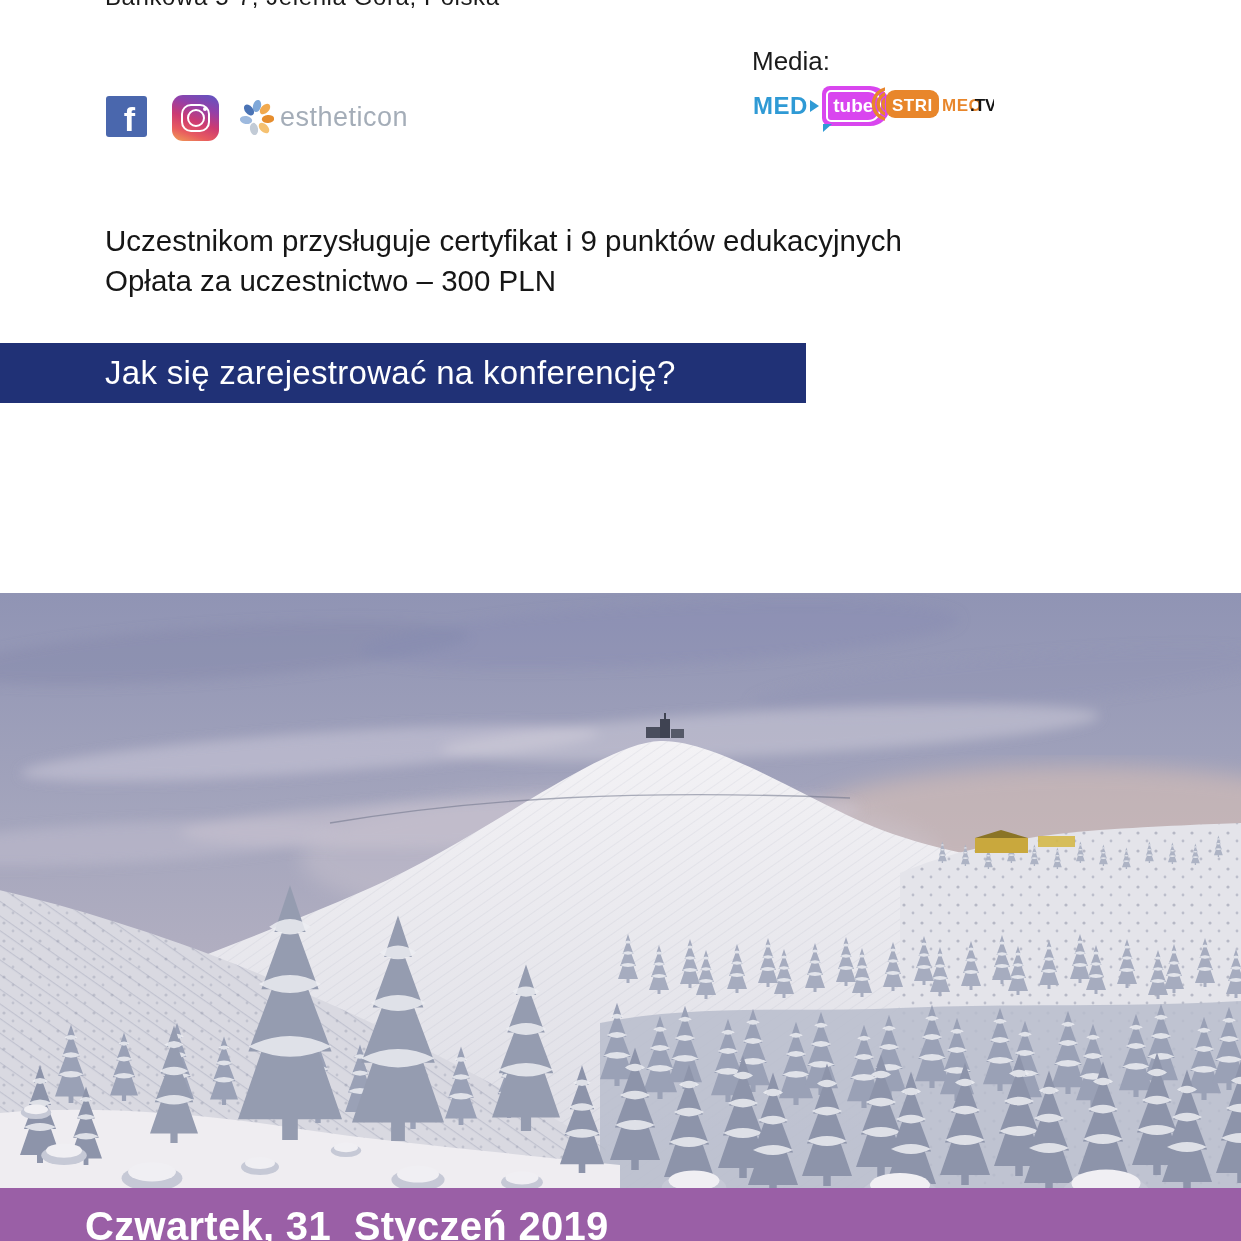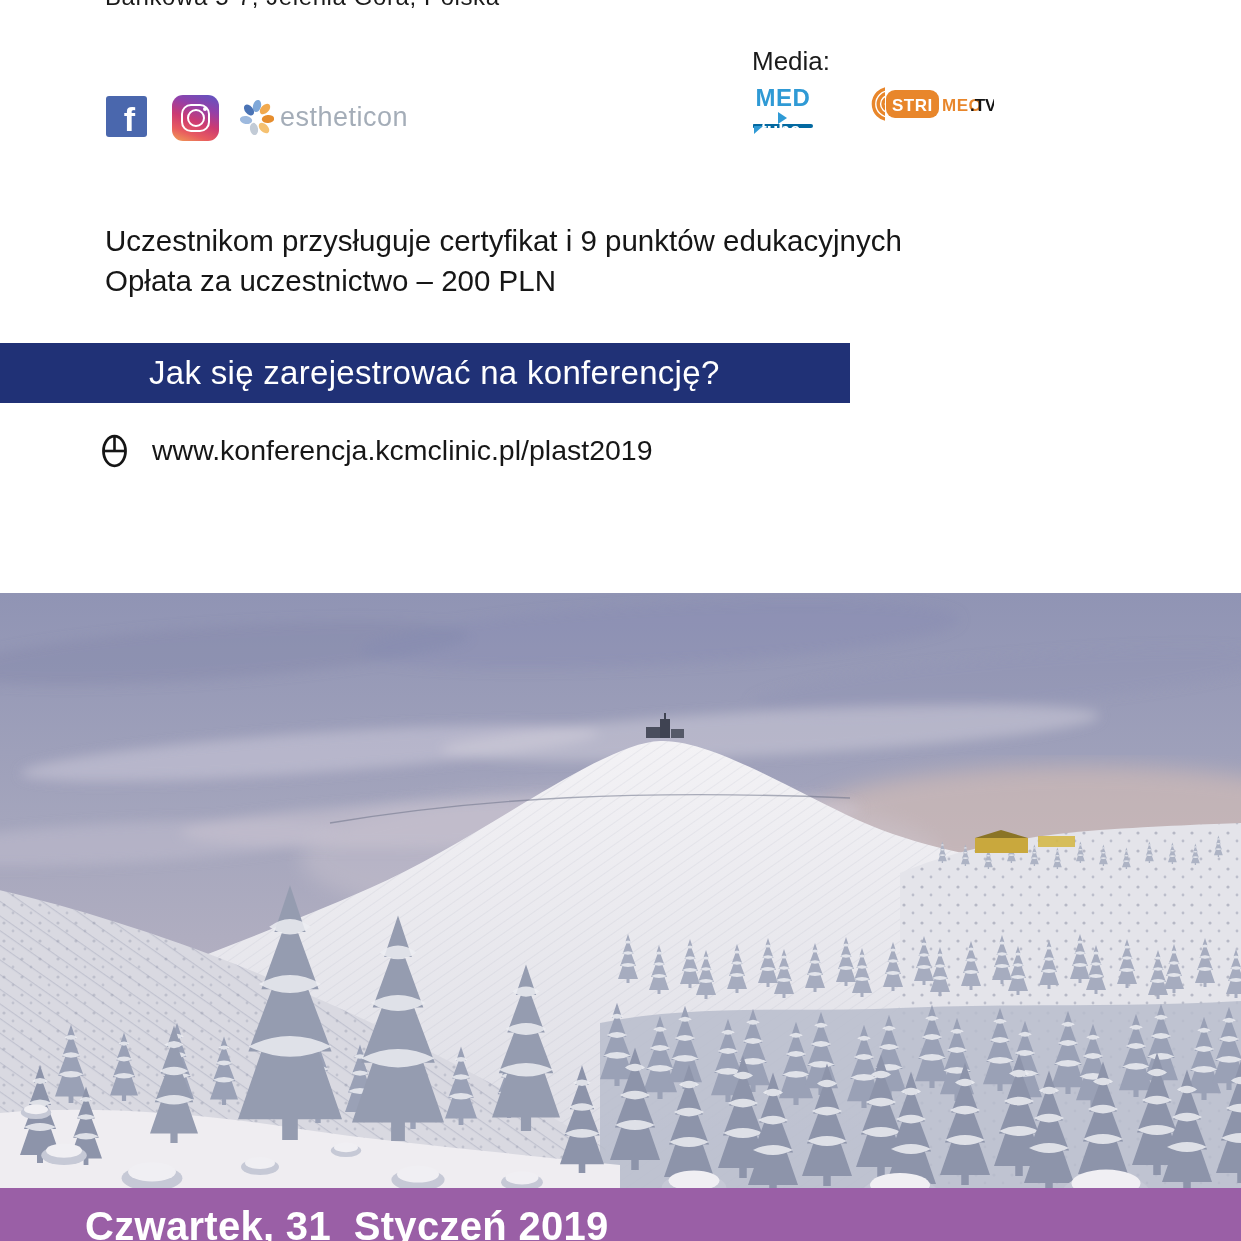"MED" .medtube { flex-direction: column -> none }
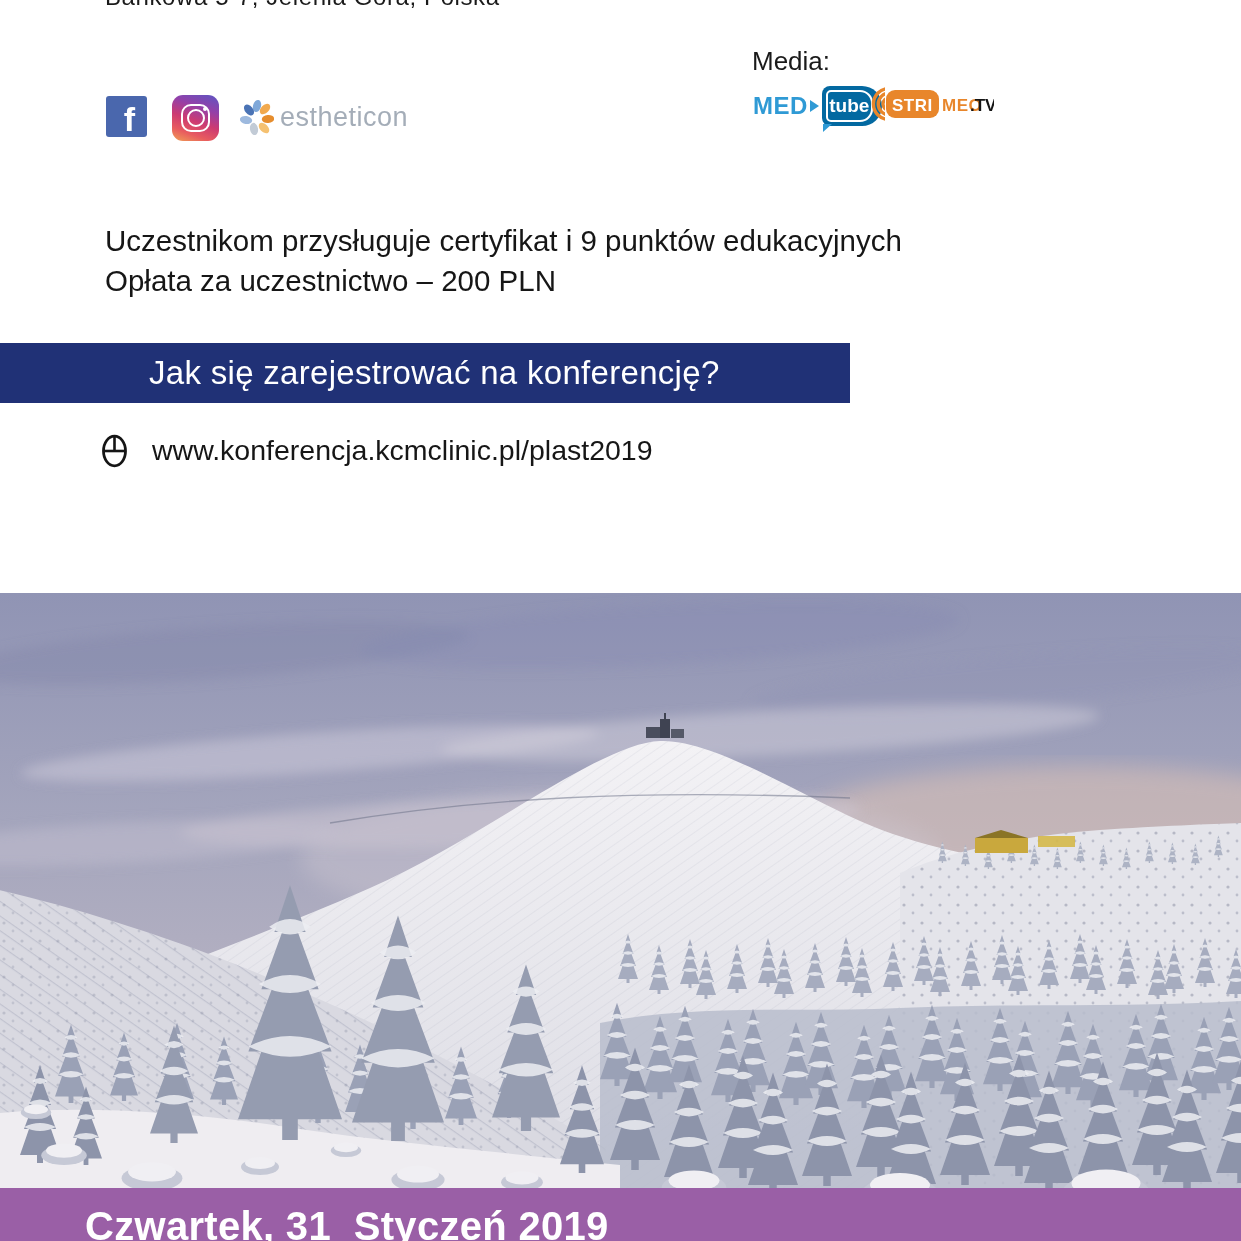"tube" .blob { background: #0369a1 -> #d946ef; padding-left: none -> 8px }
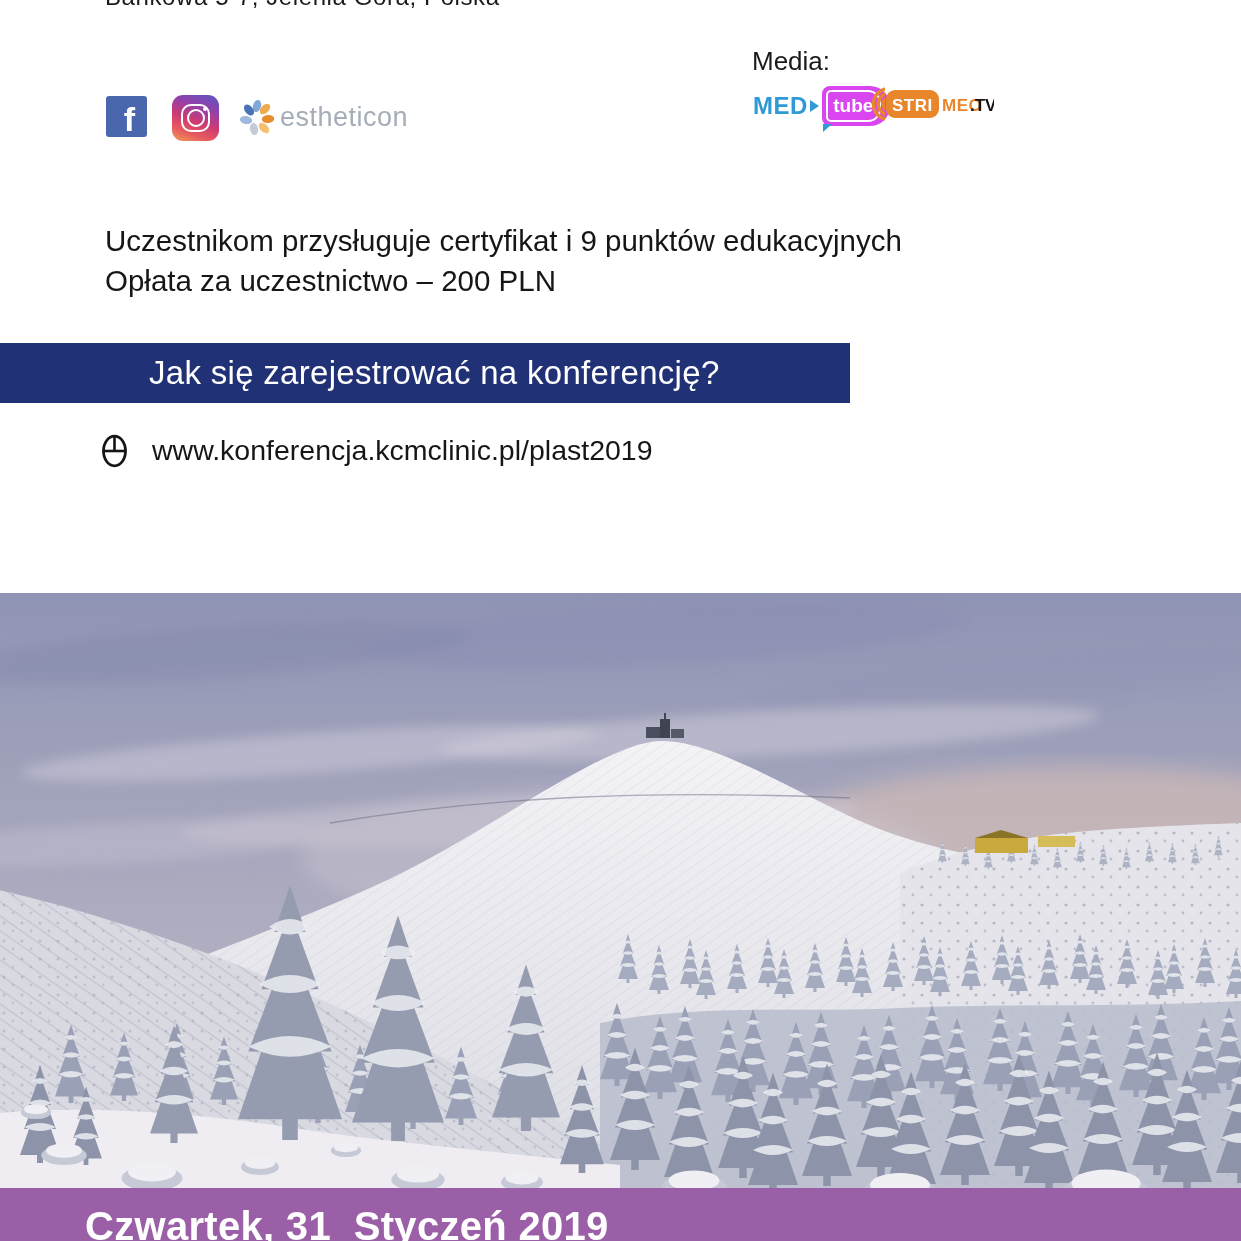"Opłata za uczestnictwo – 200" div { text: 200 -> 300 }
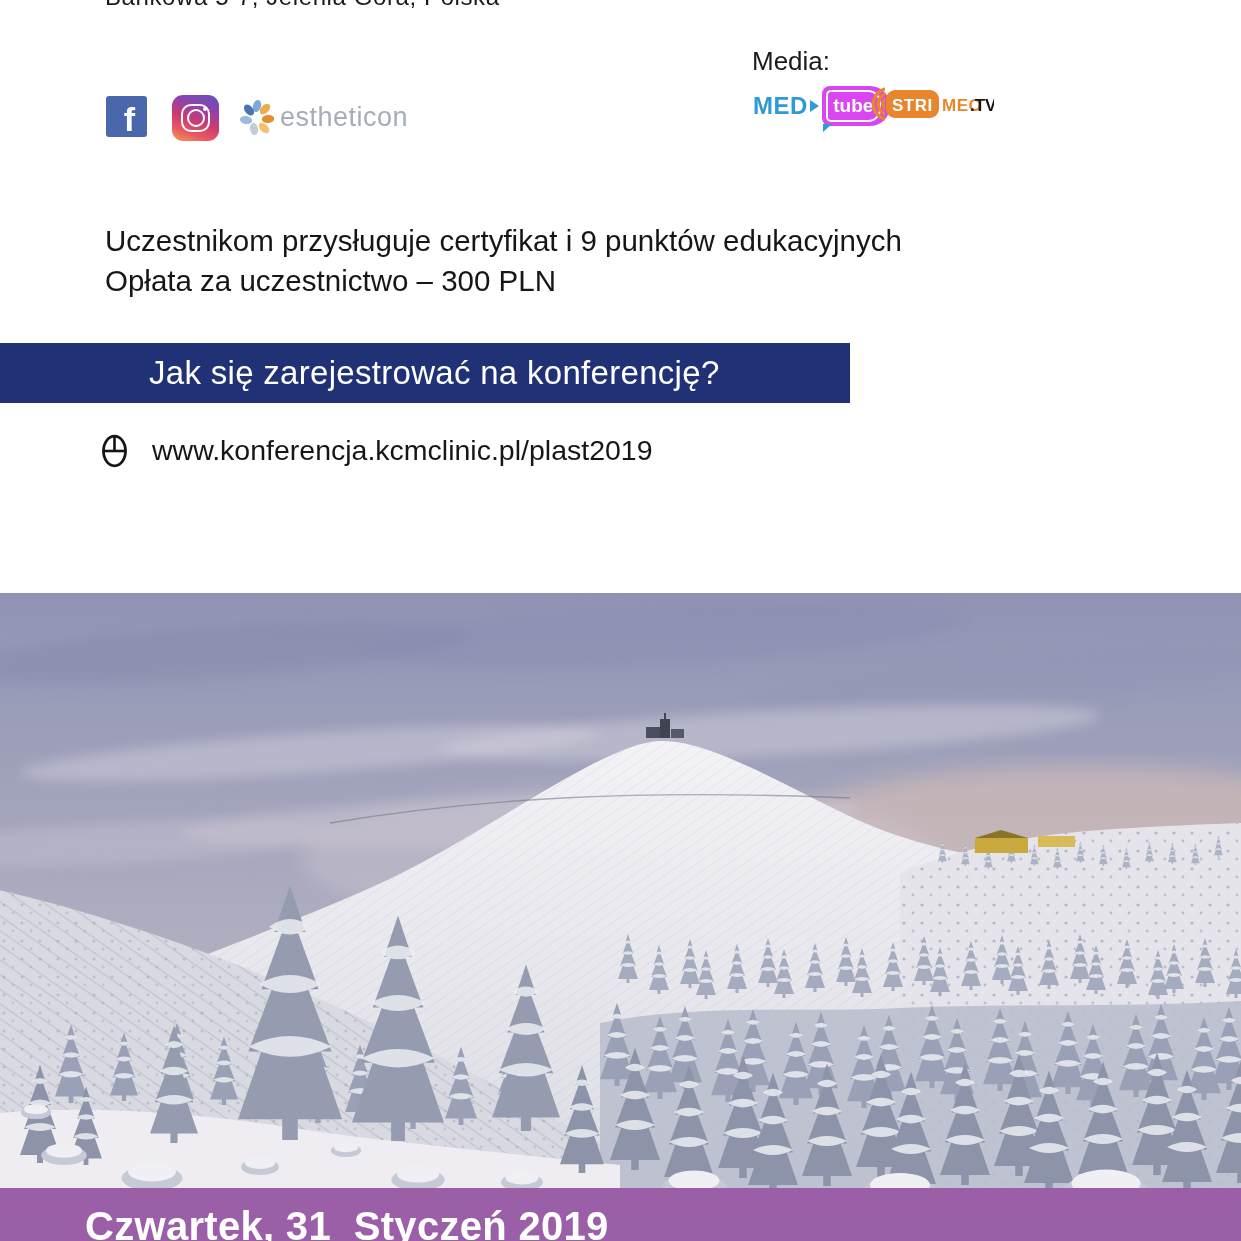"Jak się zarejestrować na konferencję?" .reg-banner { padding-left: 44px -> none }
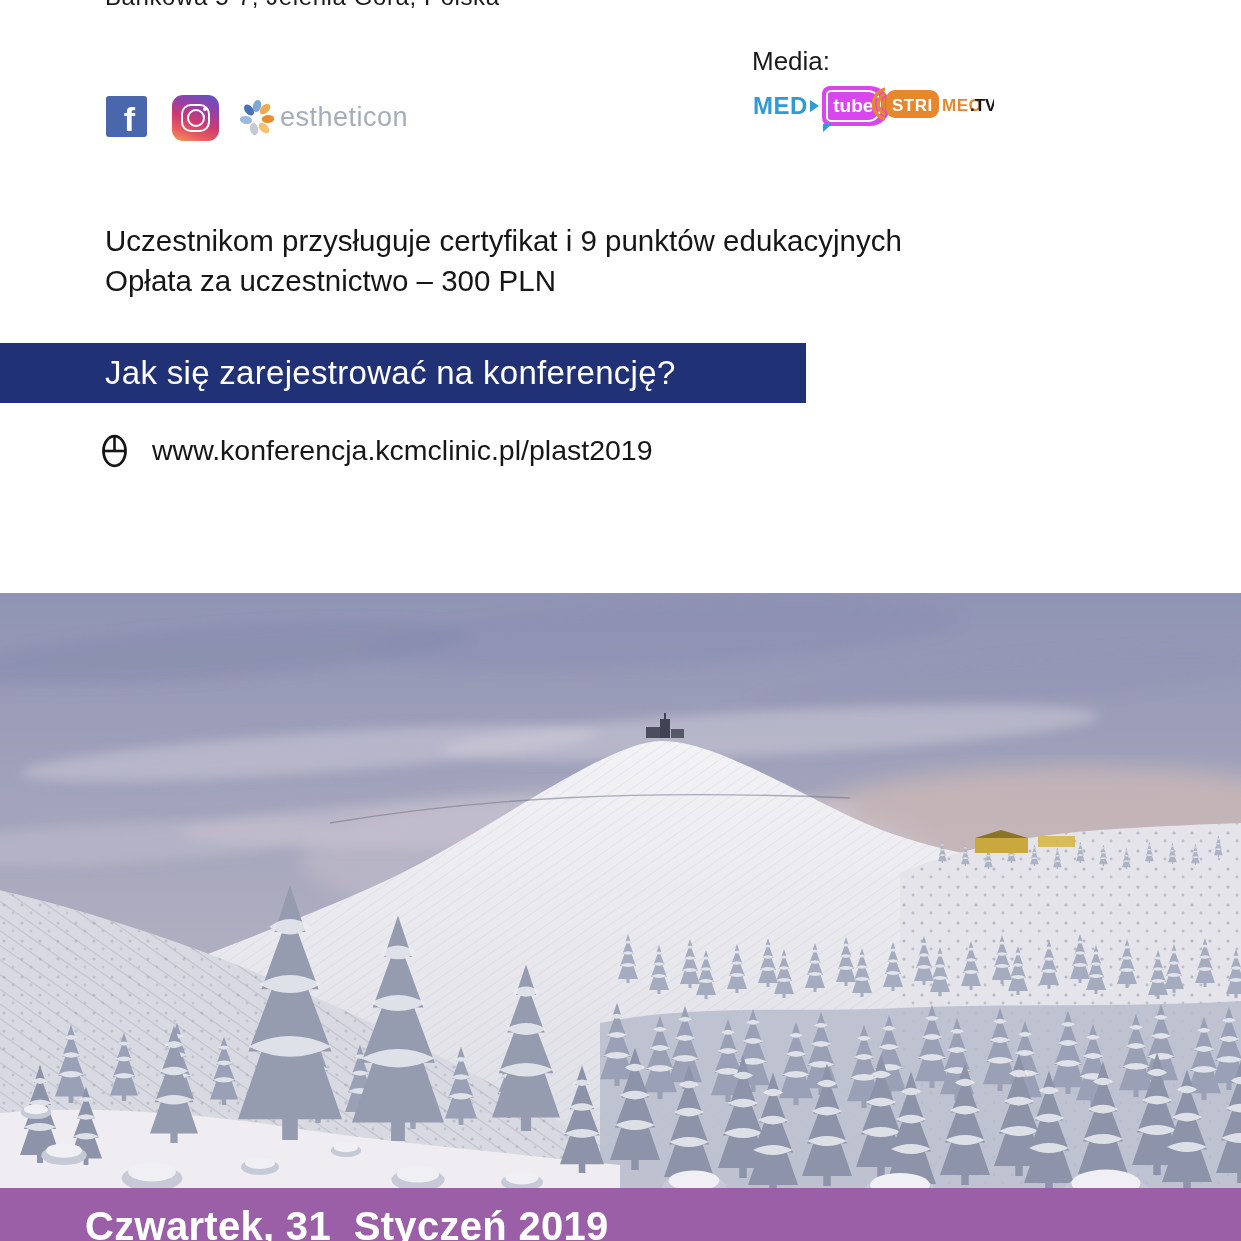"www.konferencja.kcmclinic.pl/plast2019" div.c-row { html: <div> <span> <svg> <ellipse></ellipse> <line></line> <line></line> </svg> </span> <span>www.konferencja.kcmclinic.pl/plast2019</span> </div> -> none }
